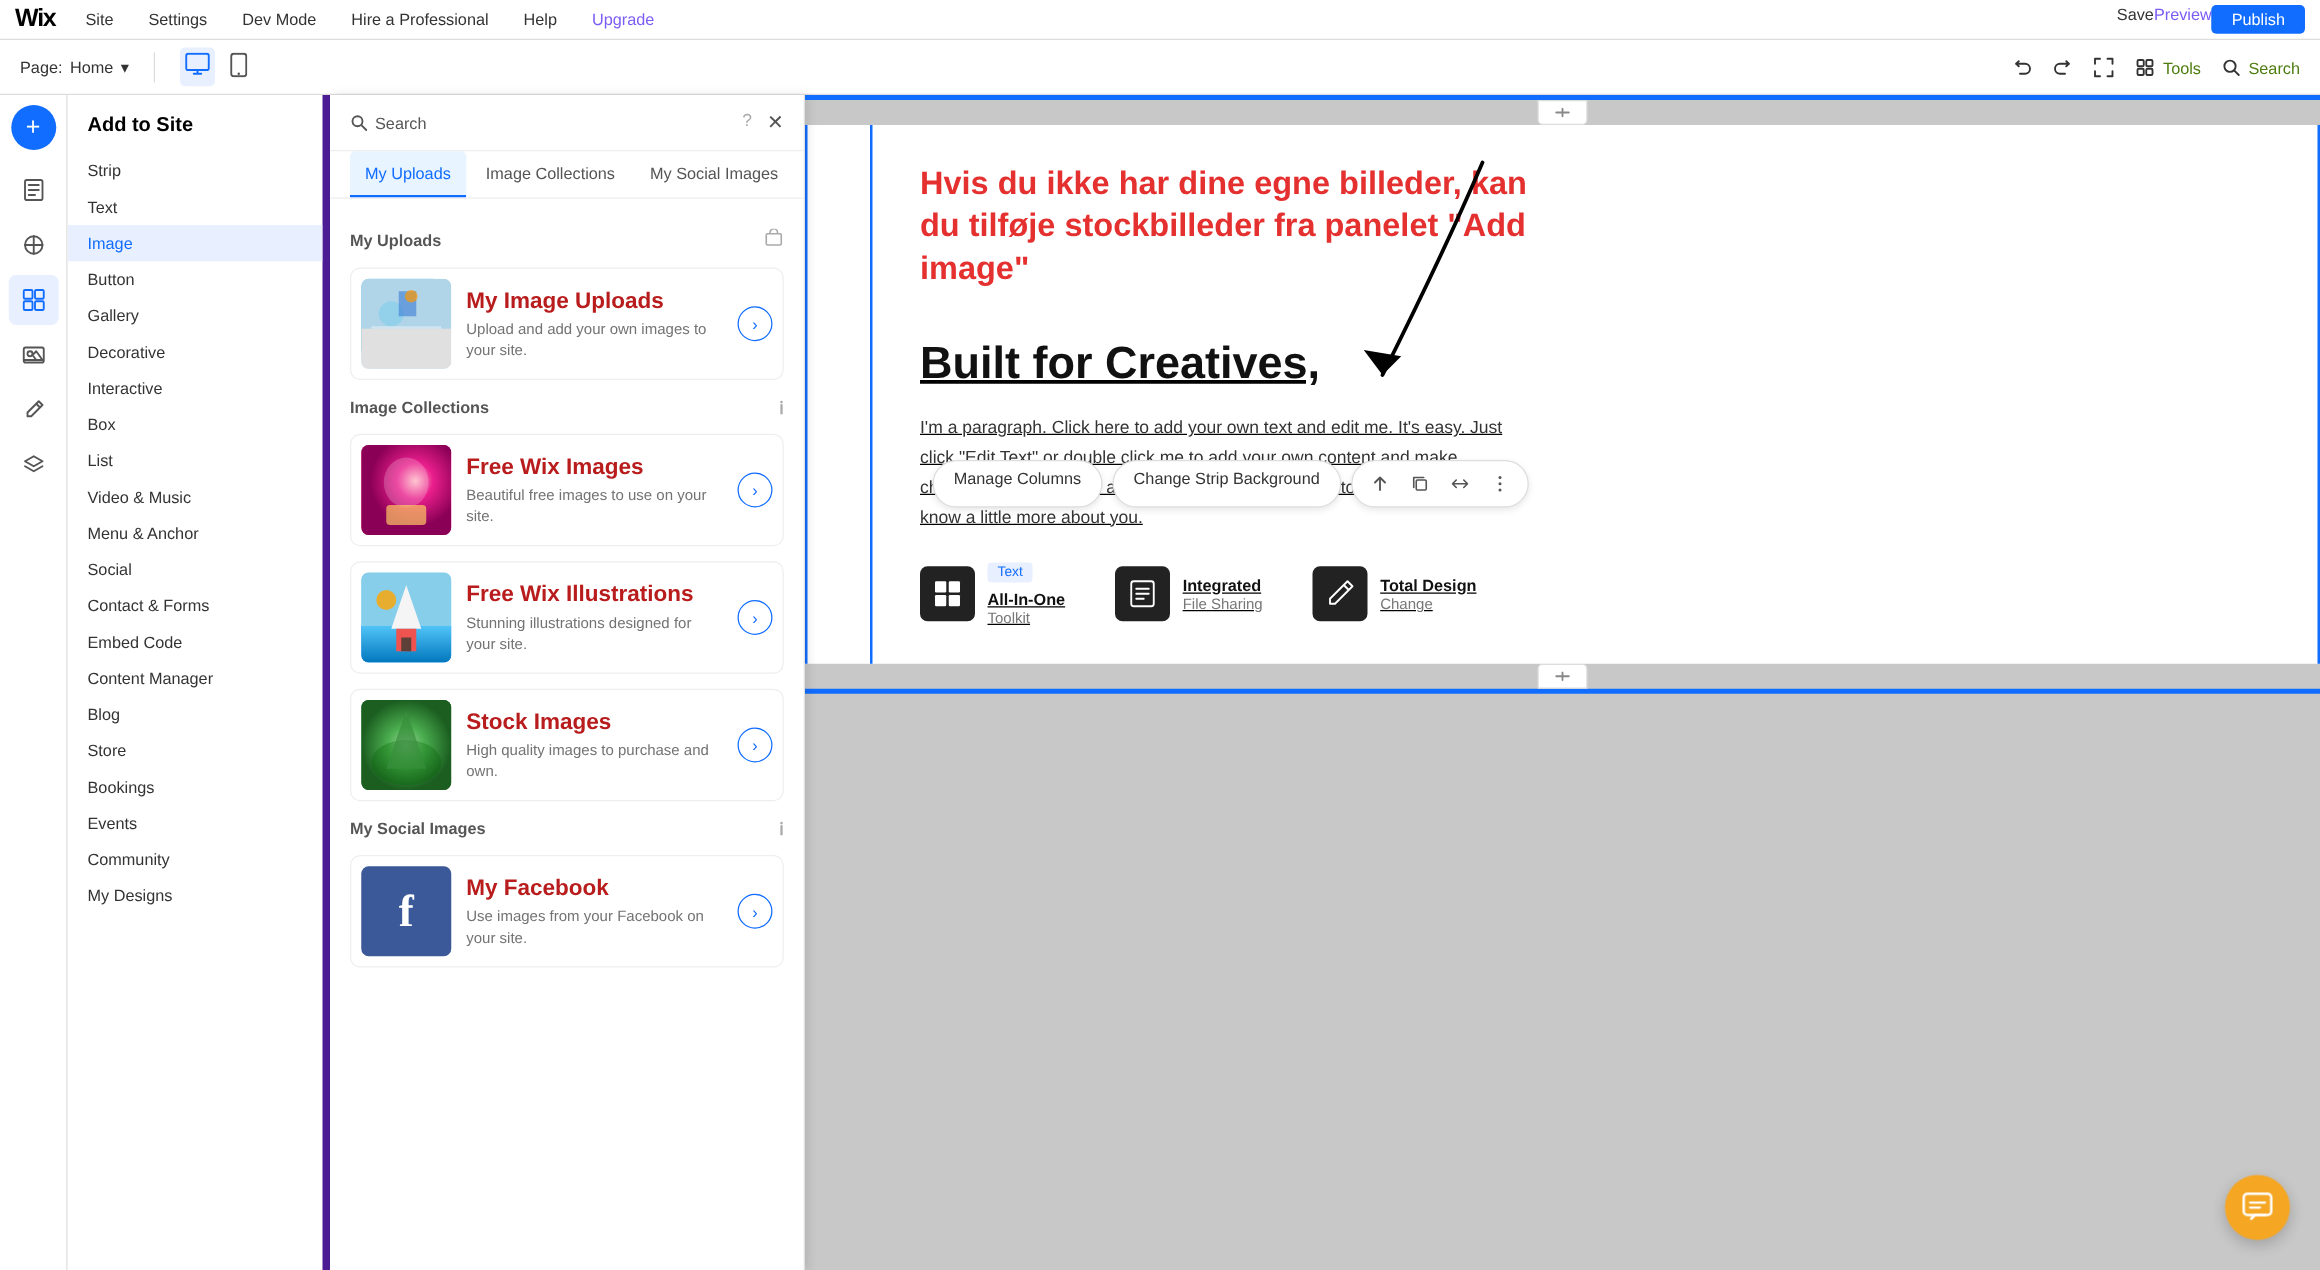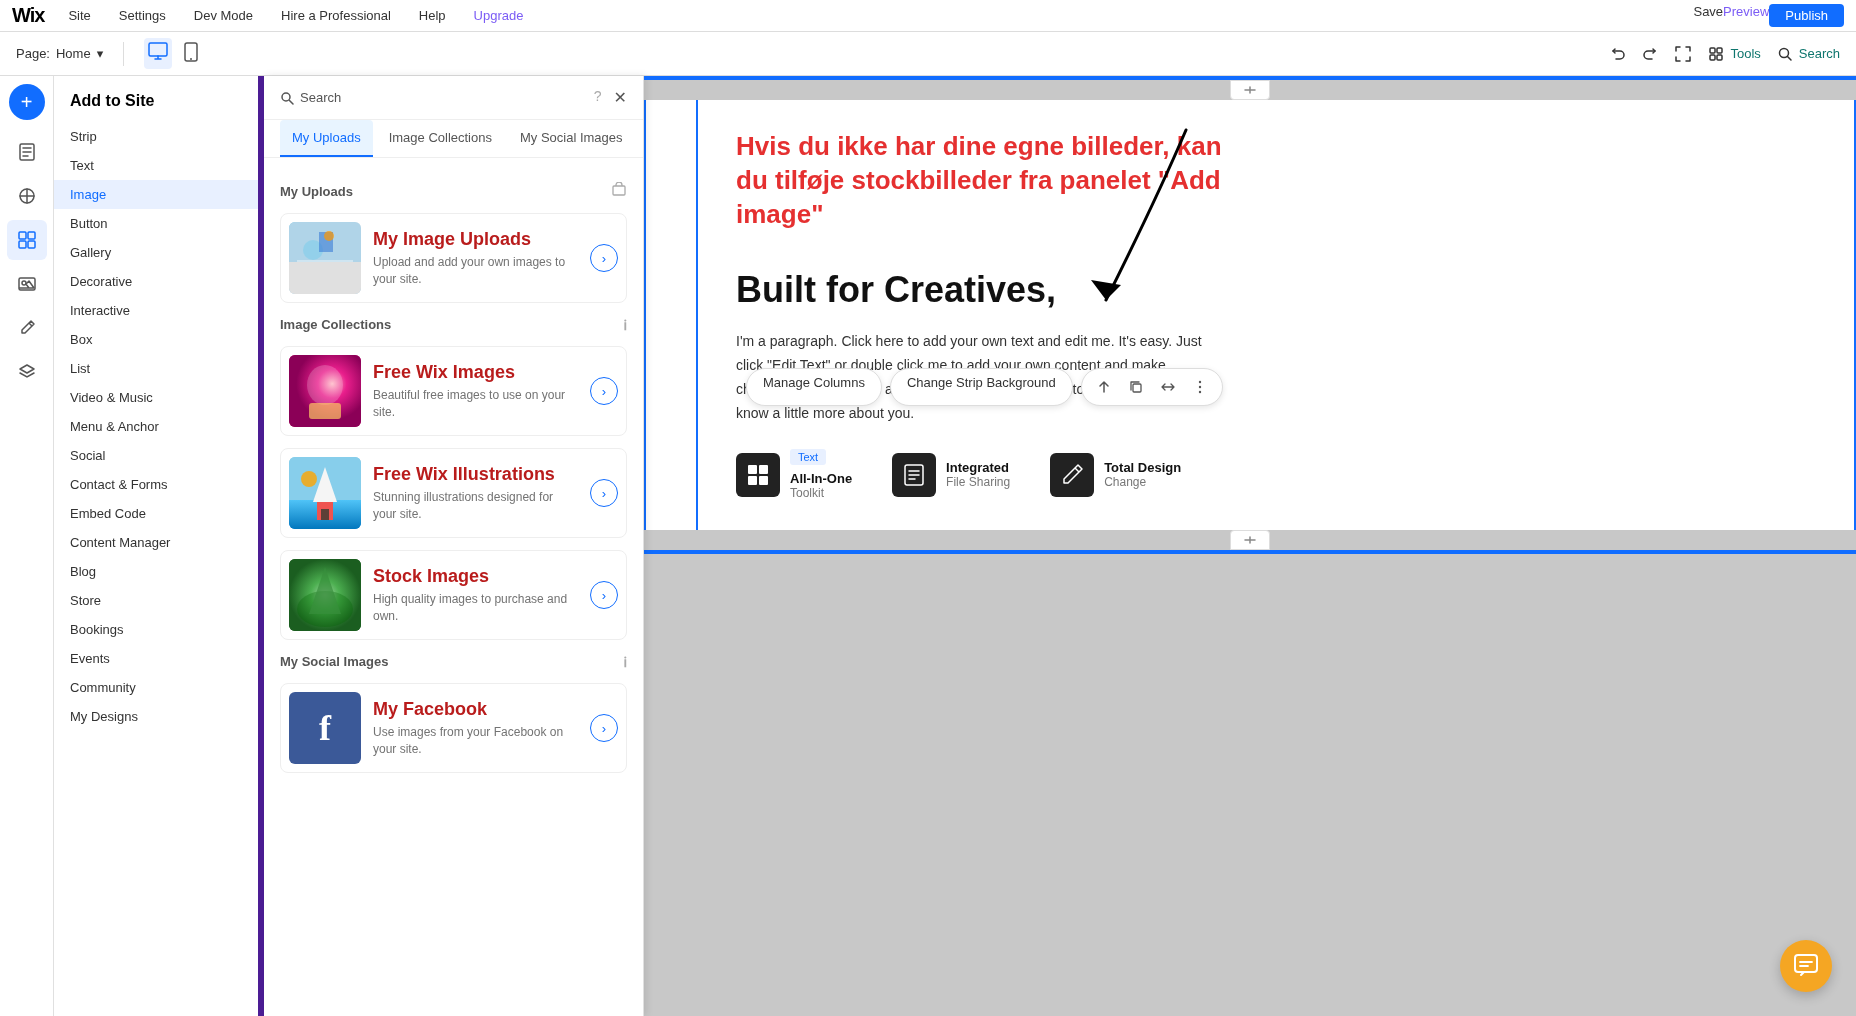"Tools" .tool-btn { align-items: center -> flex-end; color: #0f766e -> #4d7c0f }
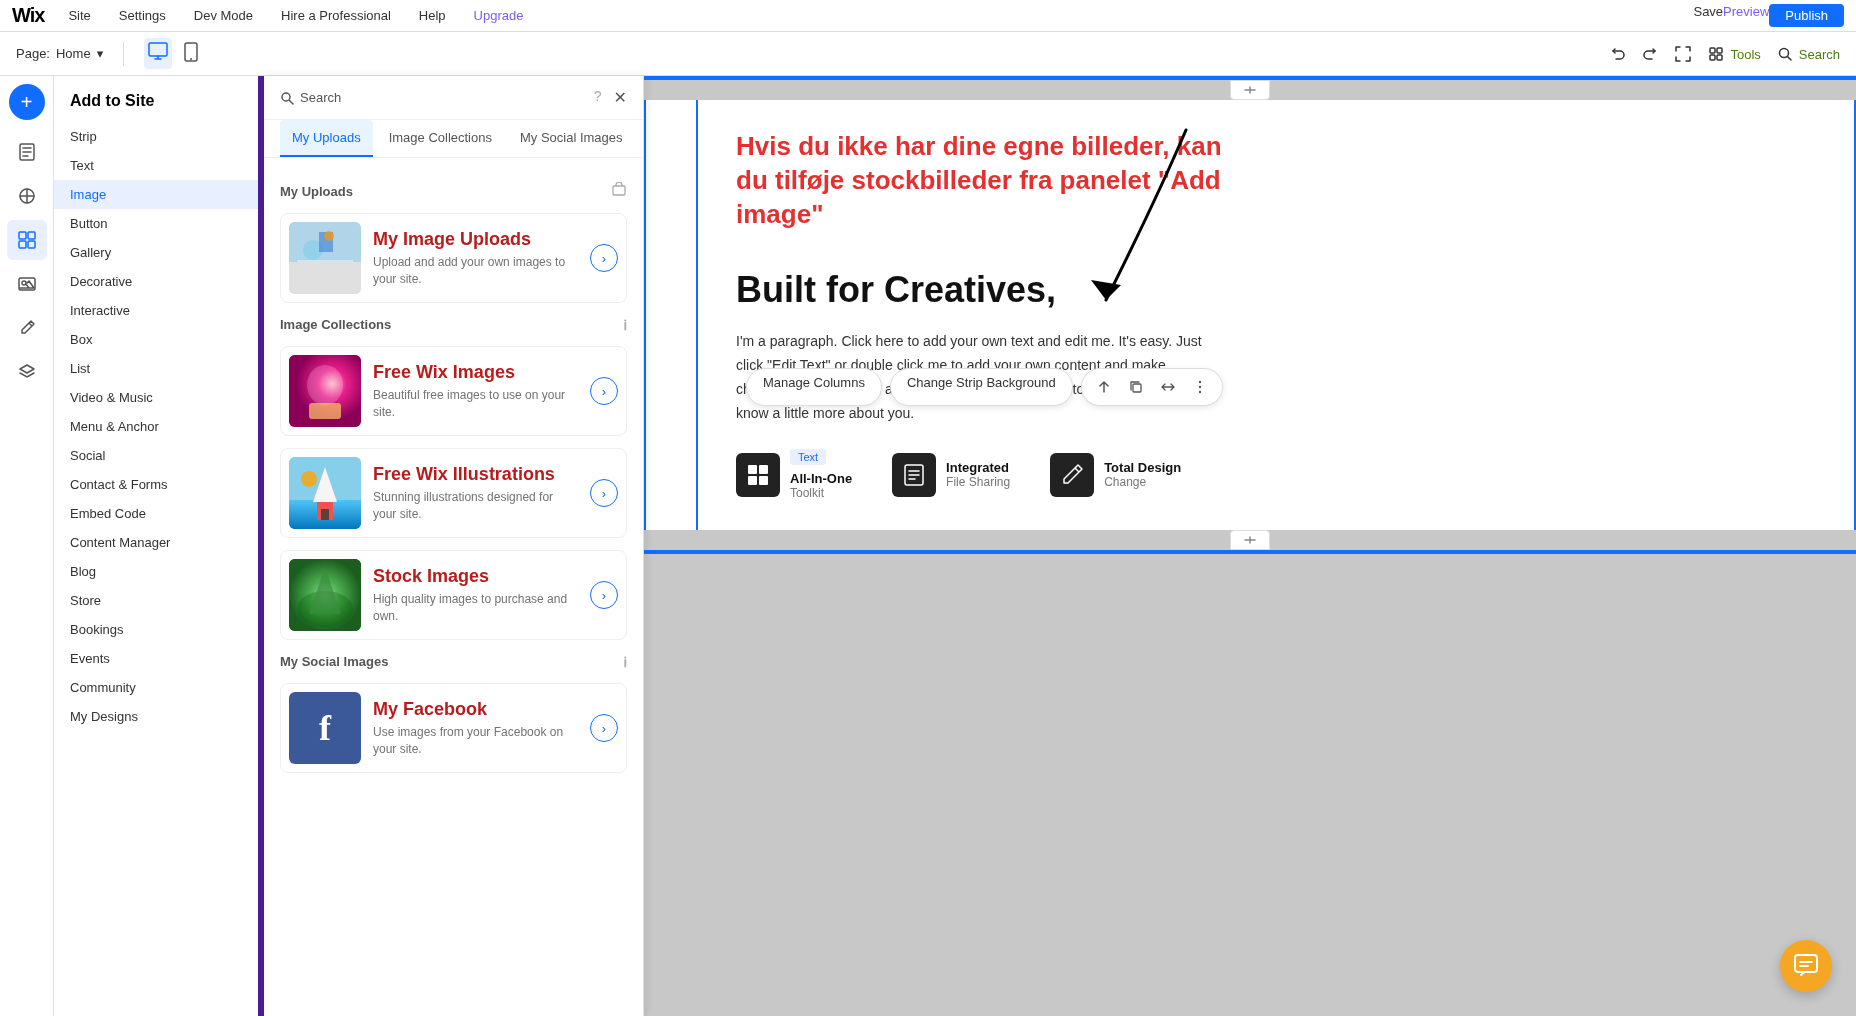"Built for Creatives," div { text-decoration: none -> underline }
